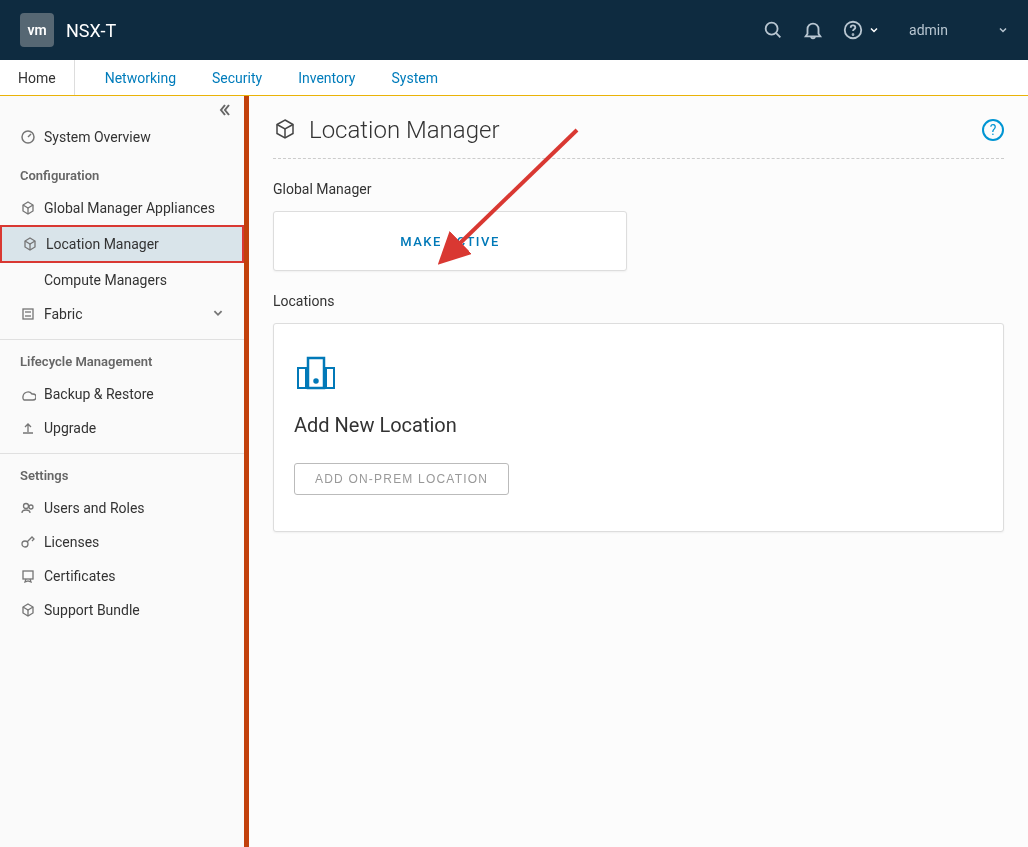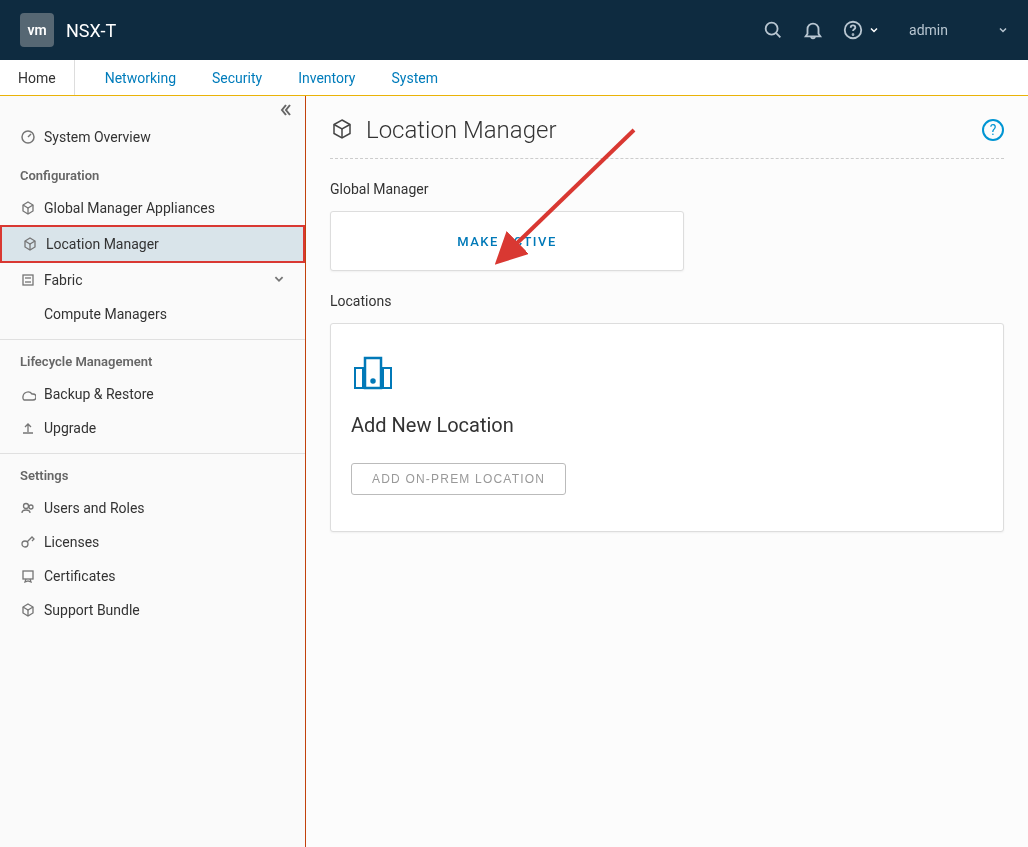"System Overview" .sidebar { border-right: 1px solid #c2410c -> 5px solid #c2410c; width: 306px -> 249px }
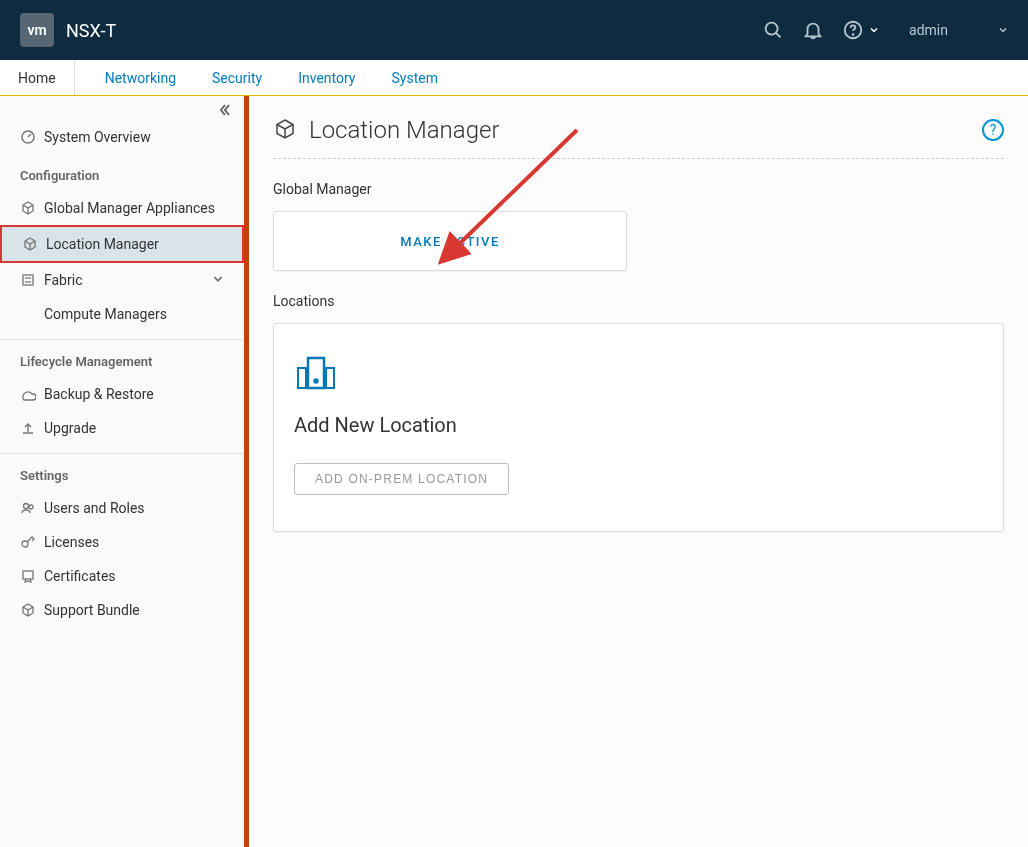"Fabric" div.sidebar-item { order: before "Compute Managers" -> after "Compute Managers" }
